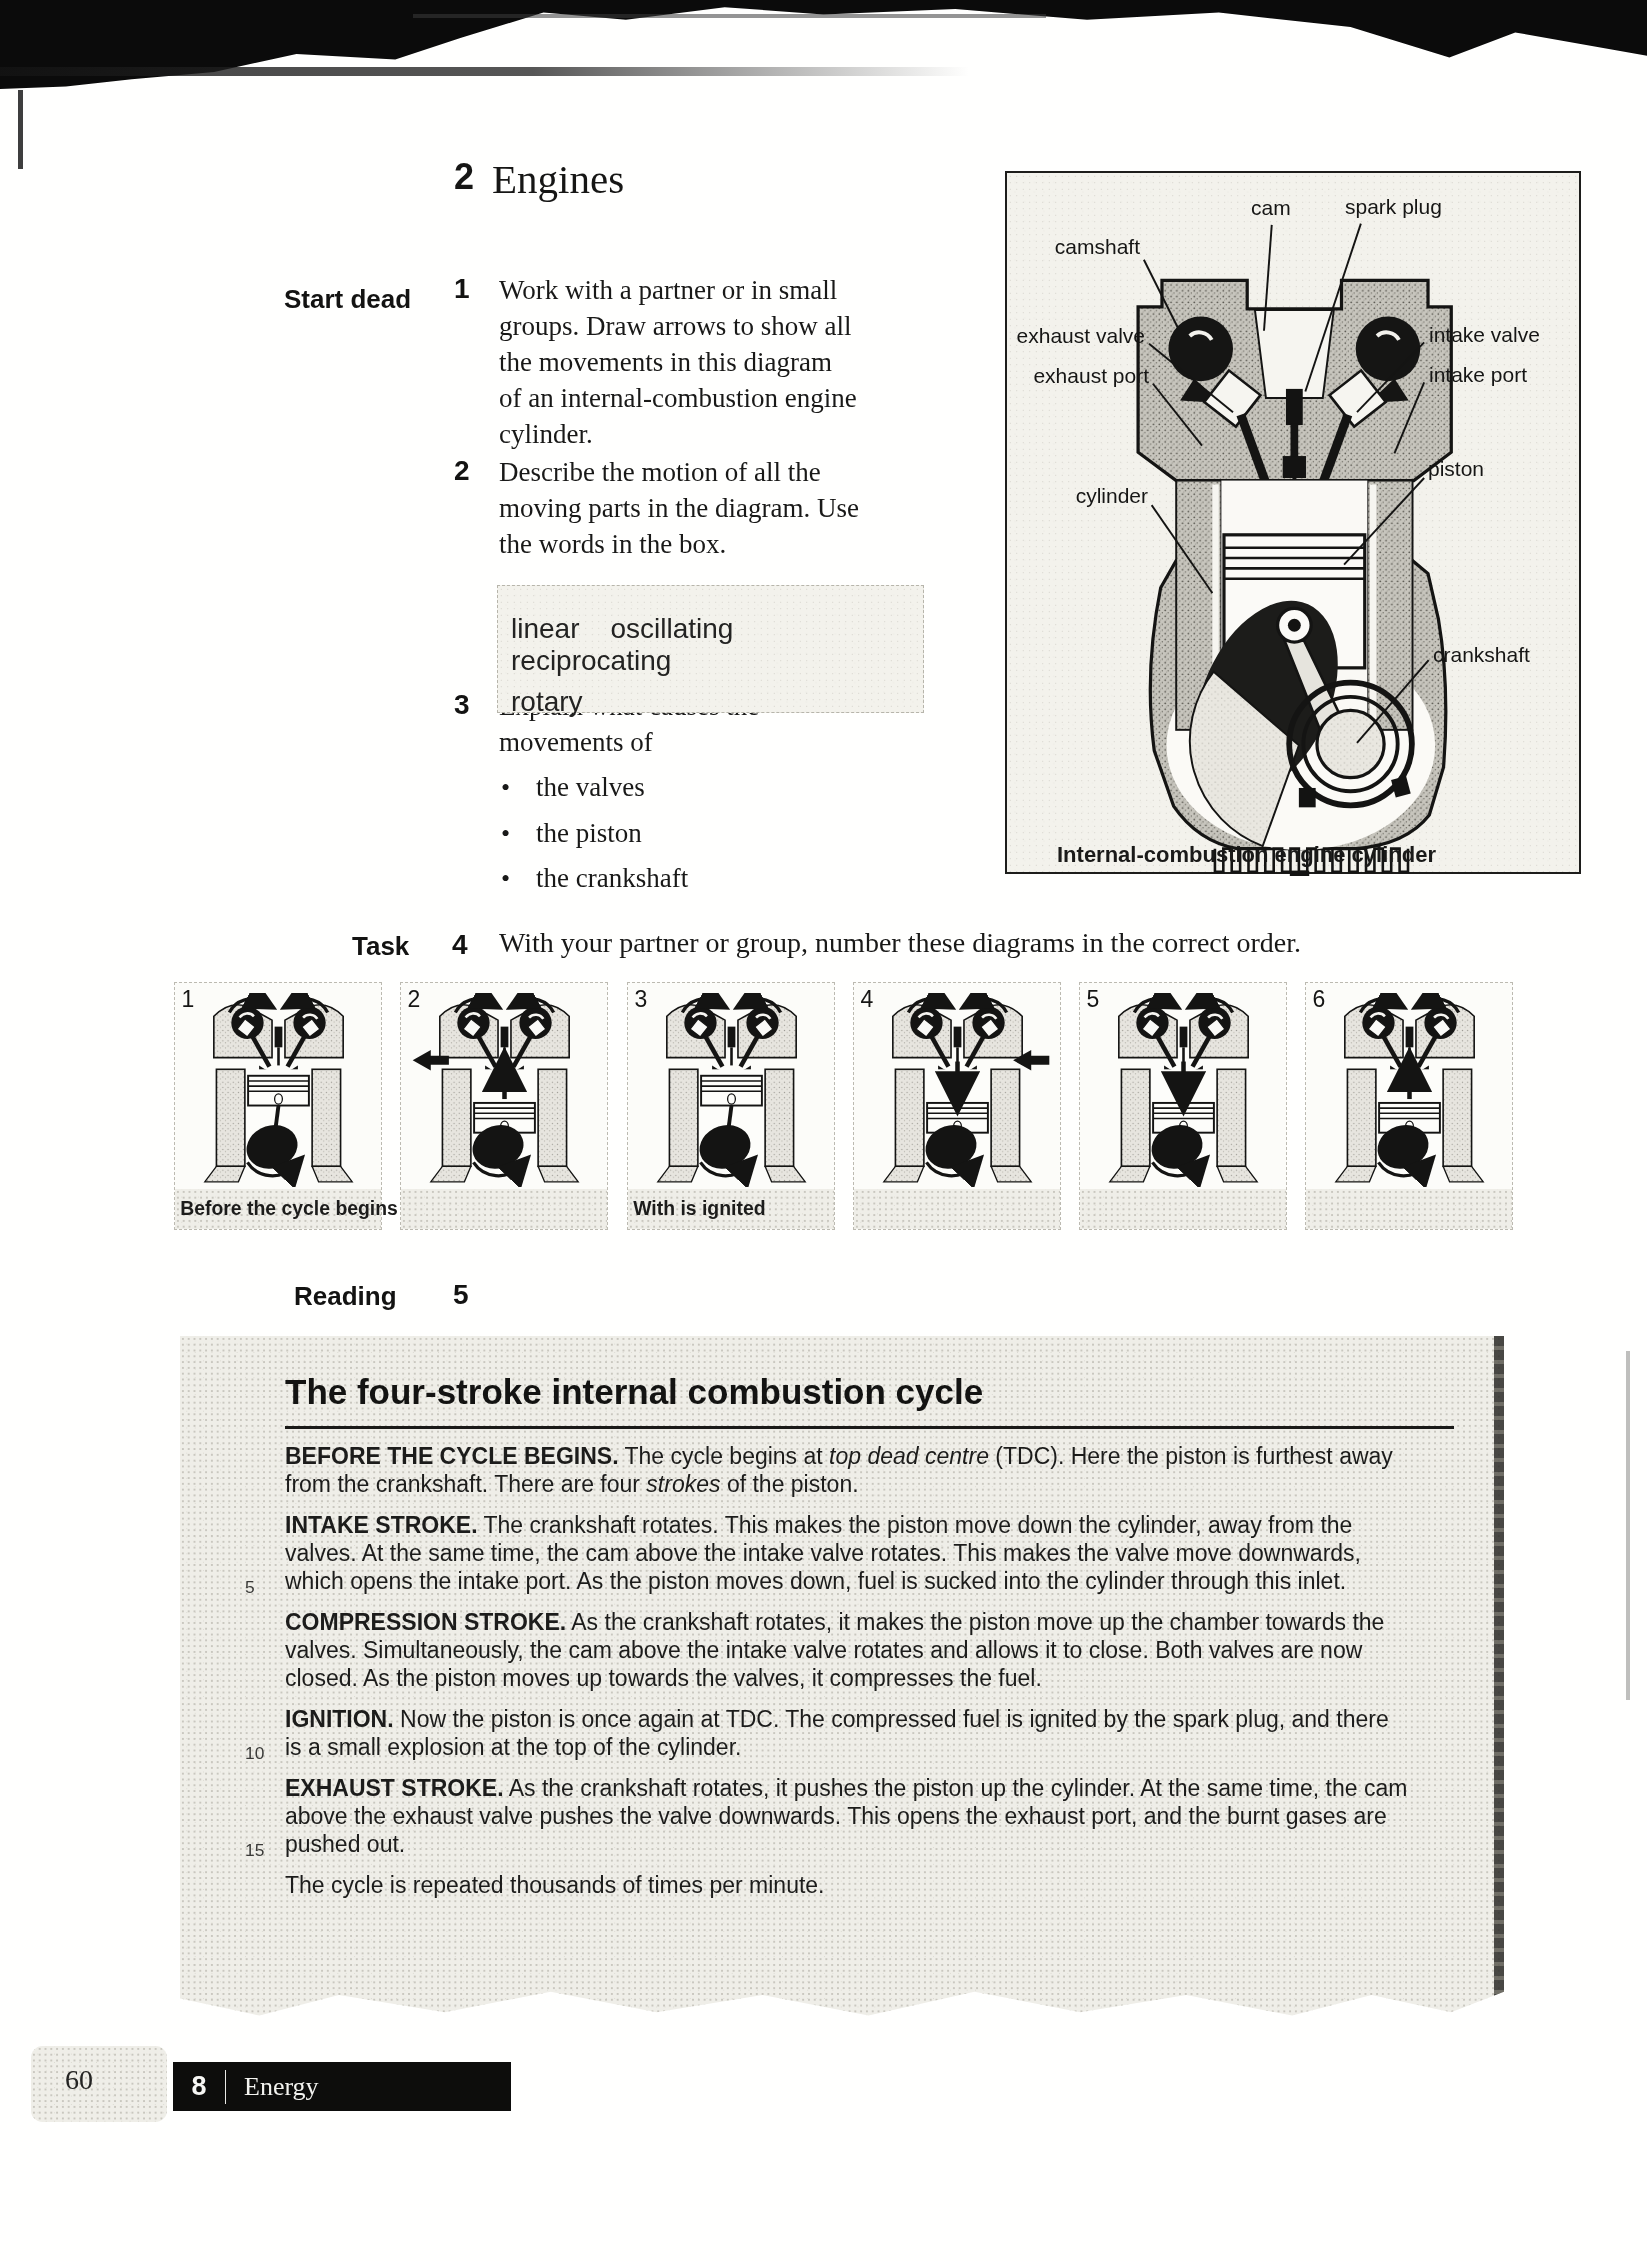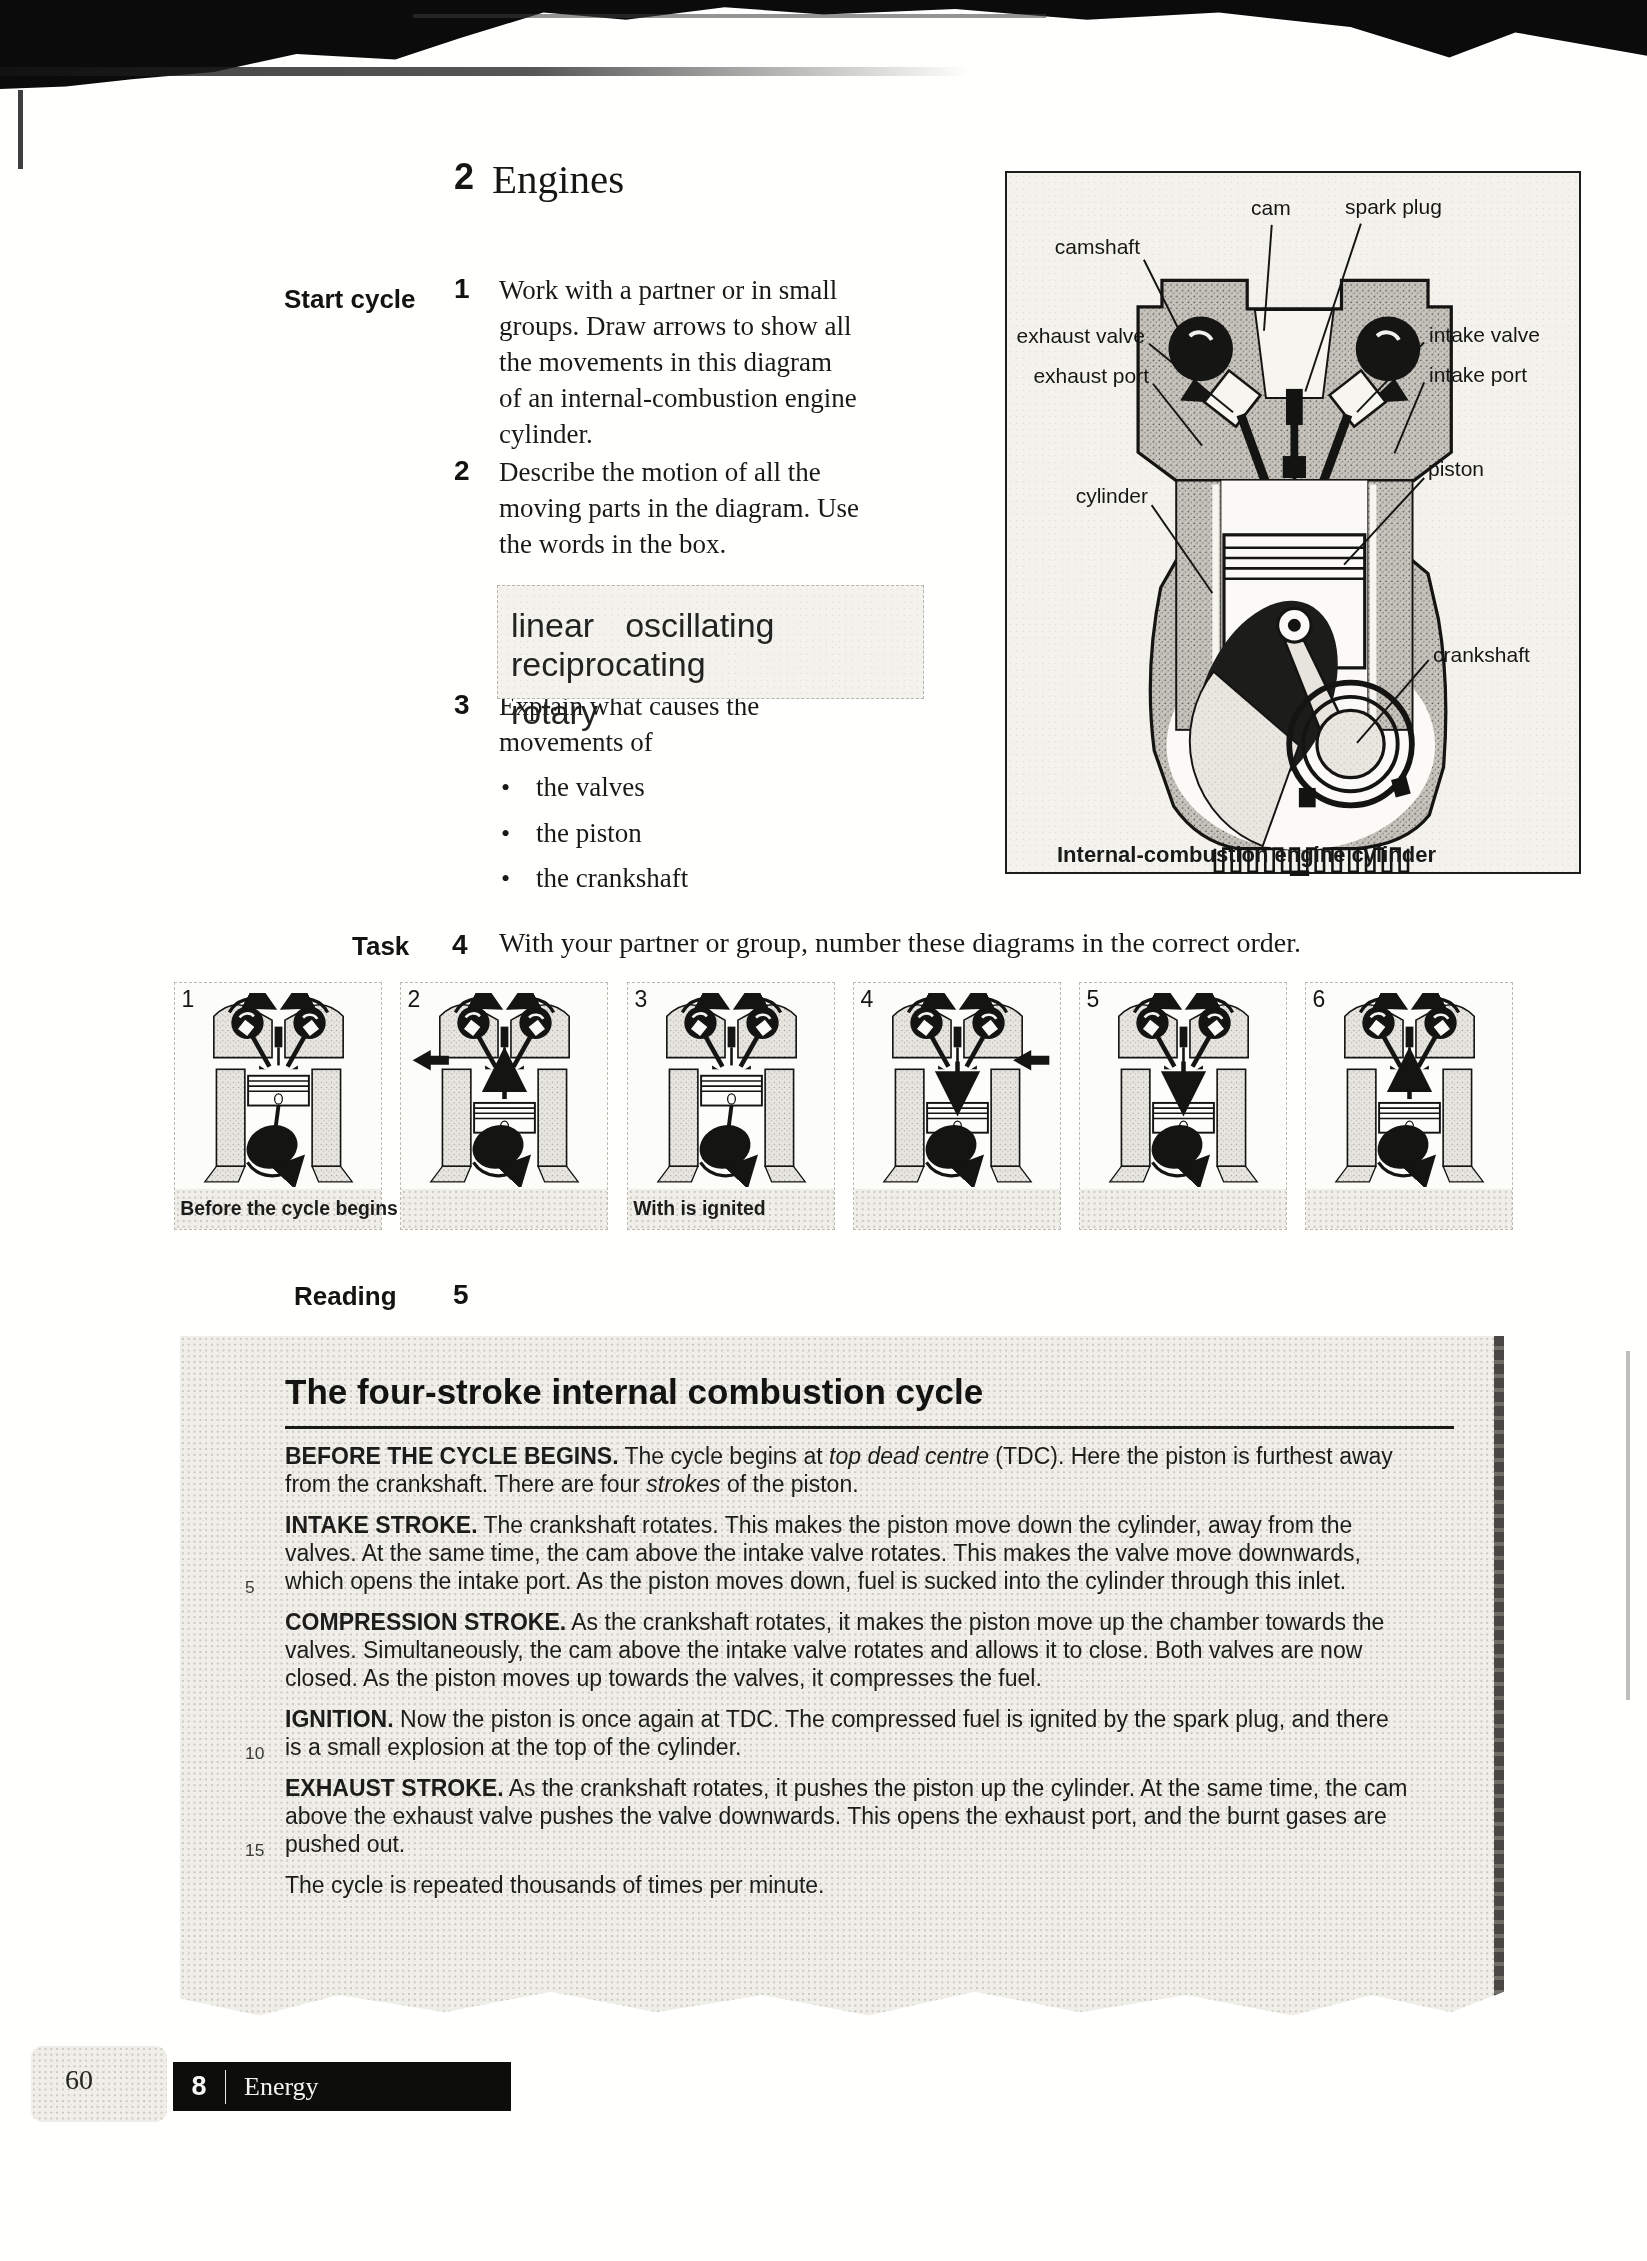"Start cycle" div.margin-label { text: cycle -> dead }
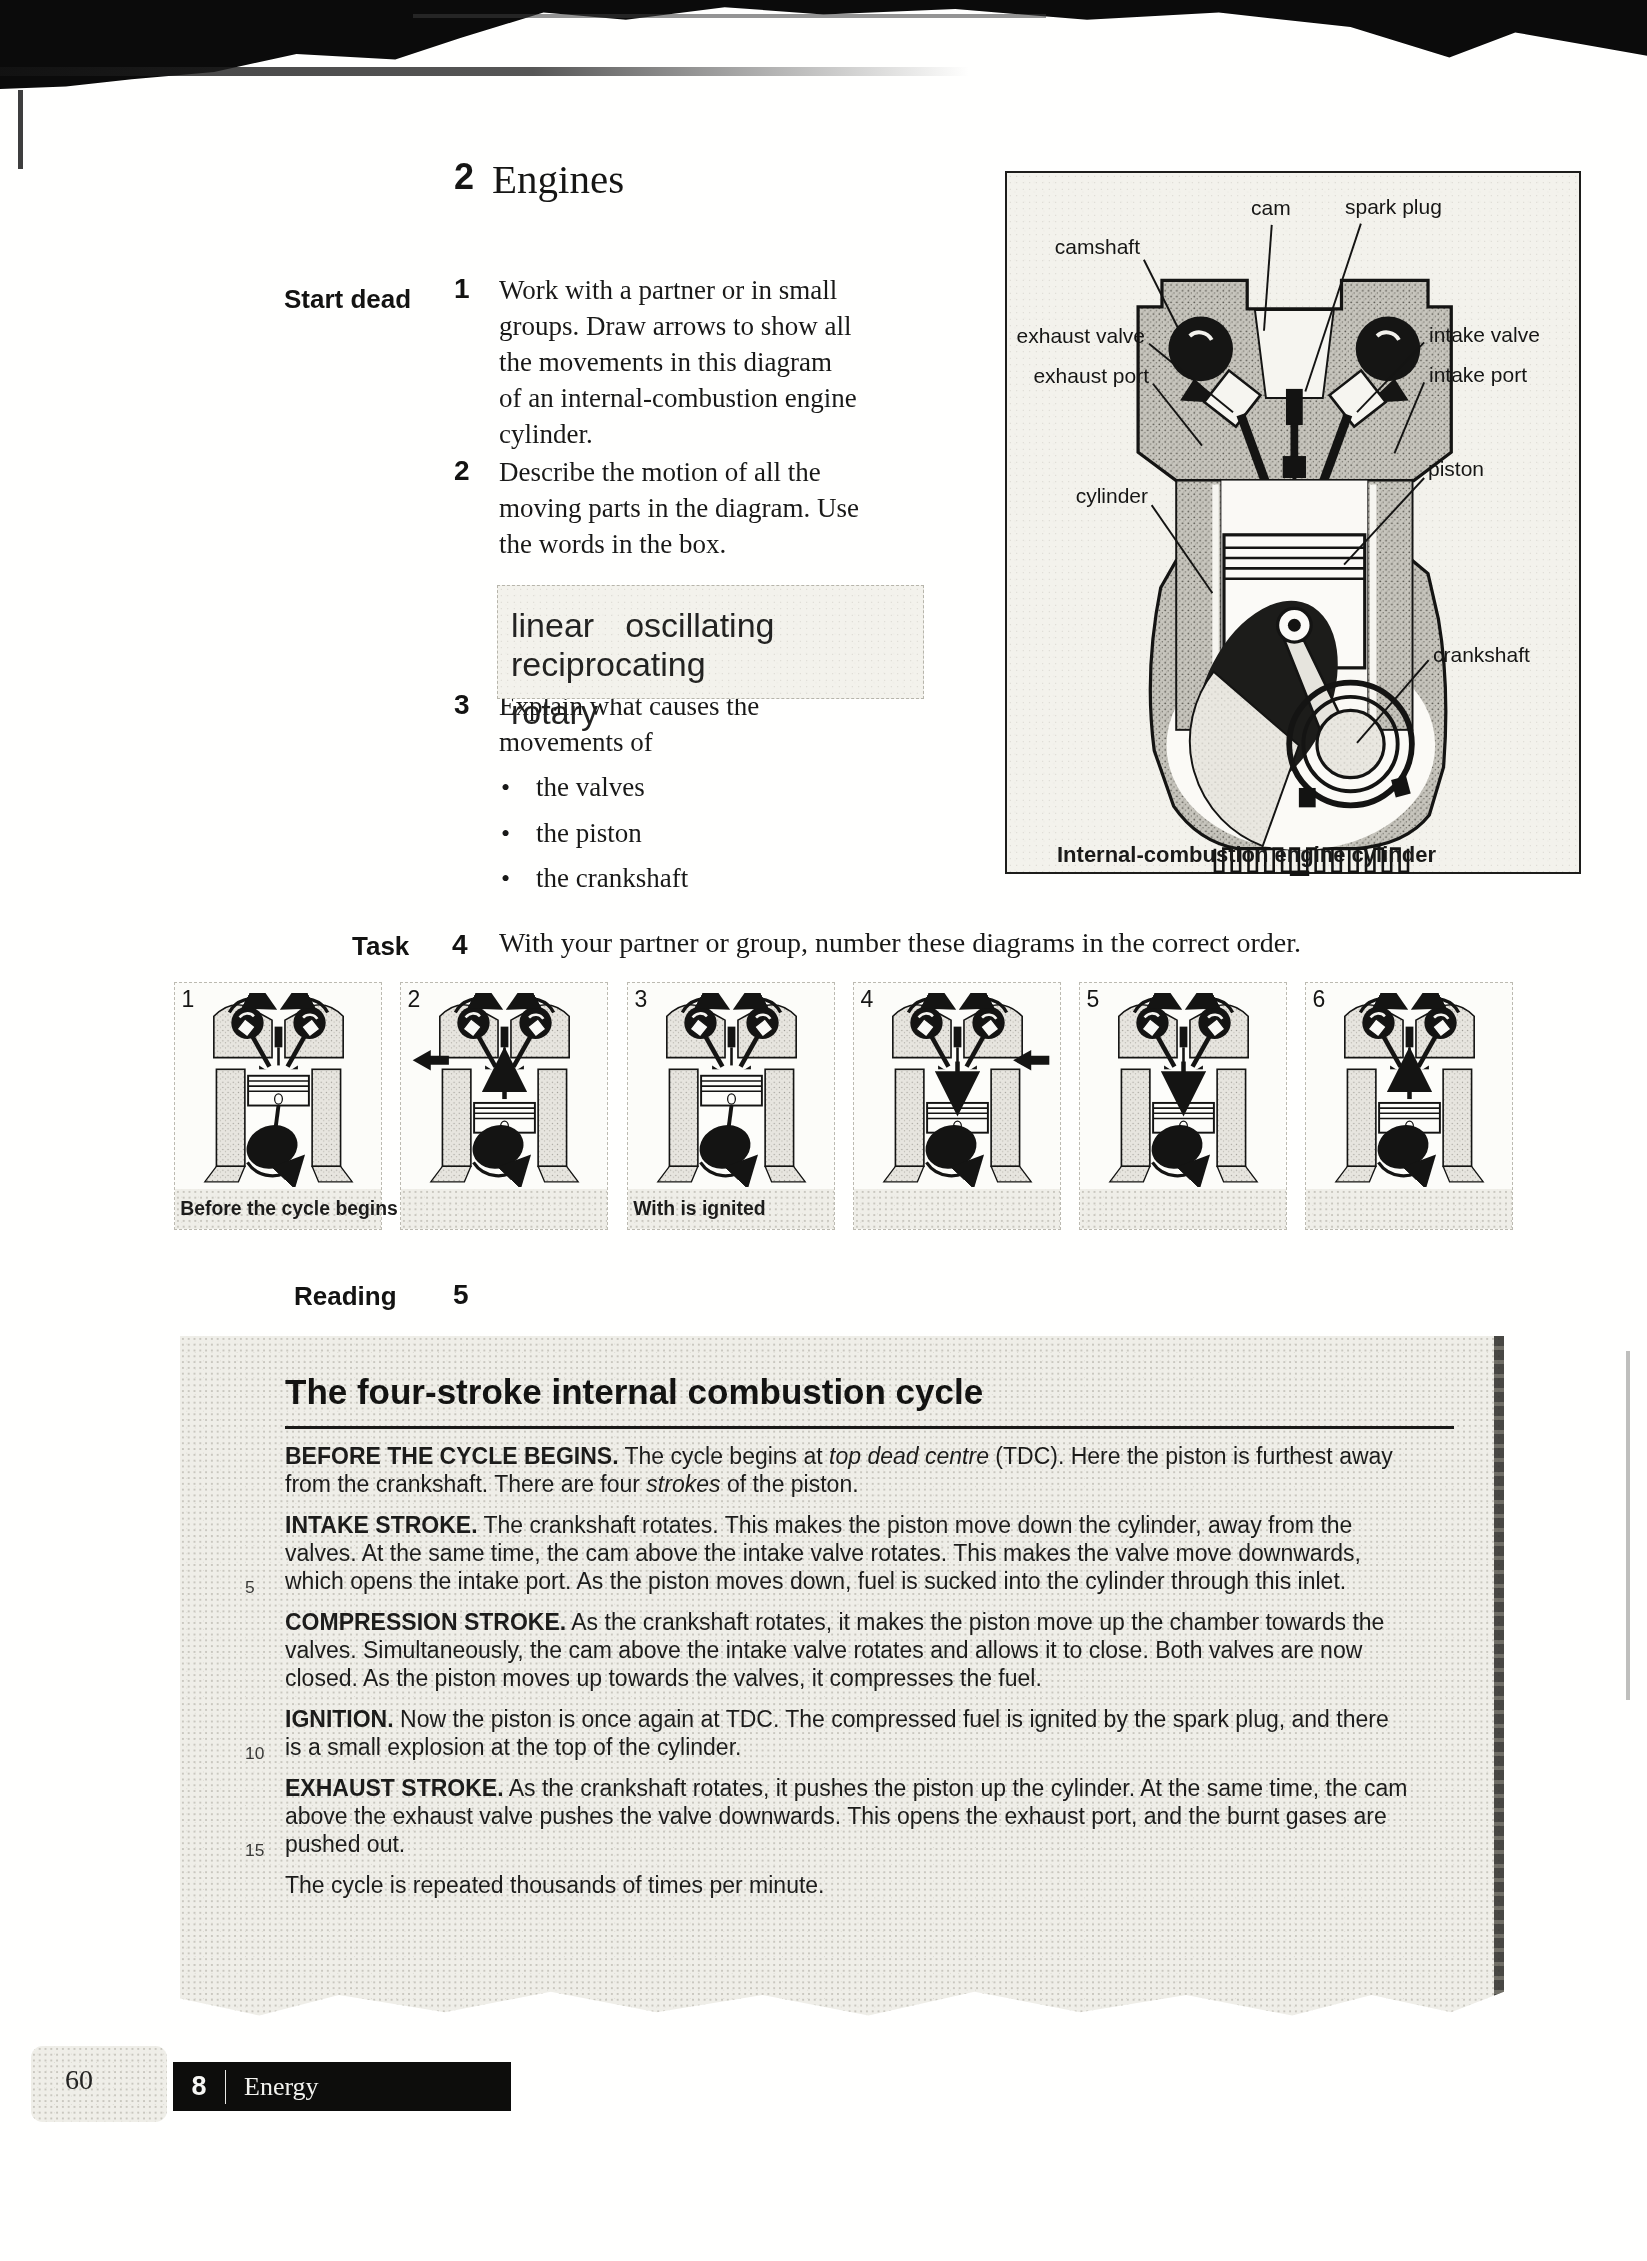"linear oscillatingreciprocating" .word-box { font-size: 34px -> 28px; padding: 20px 13px -> 27px 13px }
